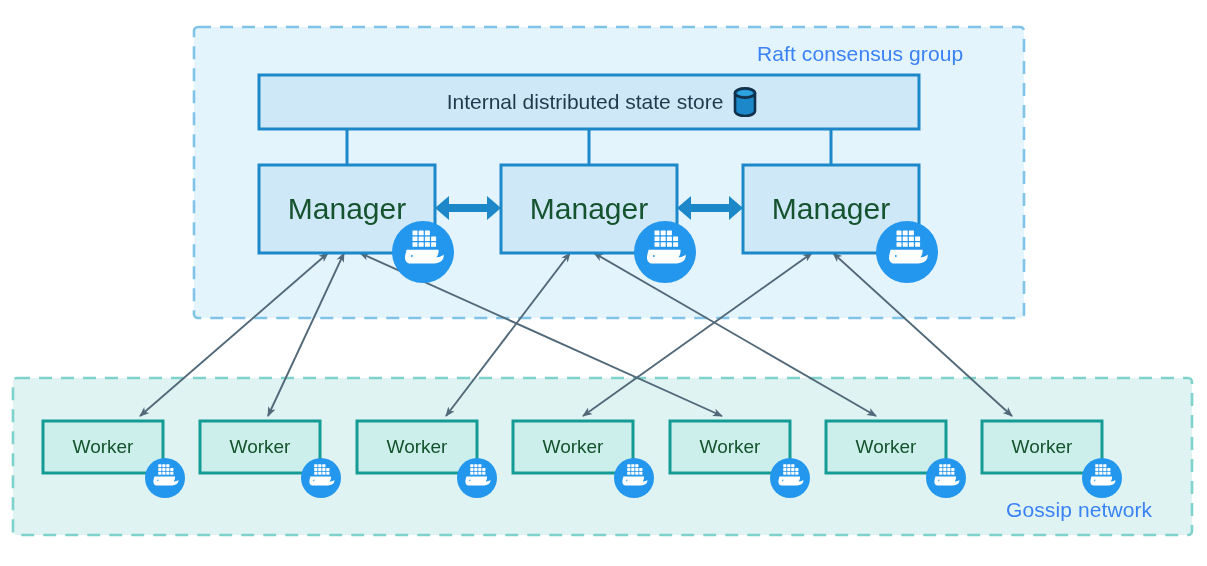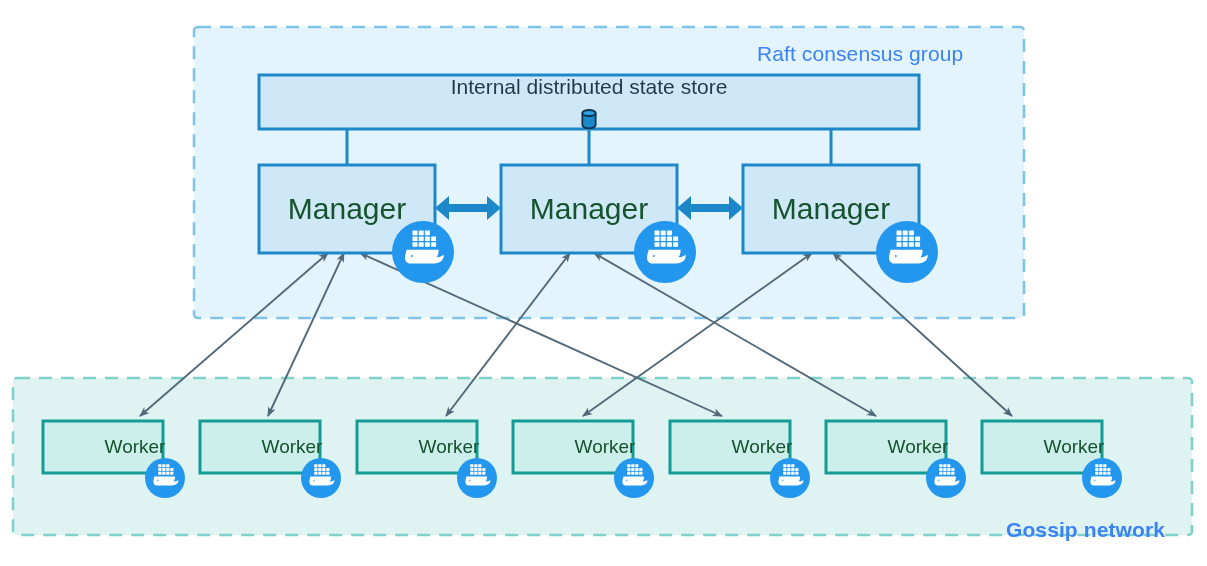"Internal distributed state store" div.store-label { flex-direction: column -> none; left: 259px -> 272px }
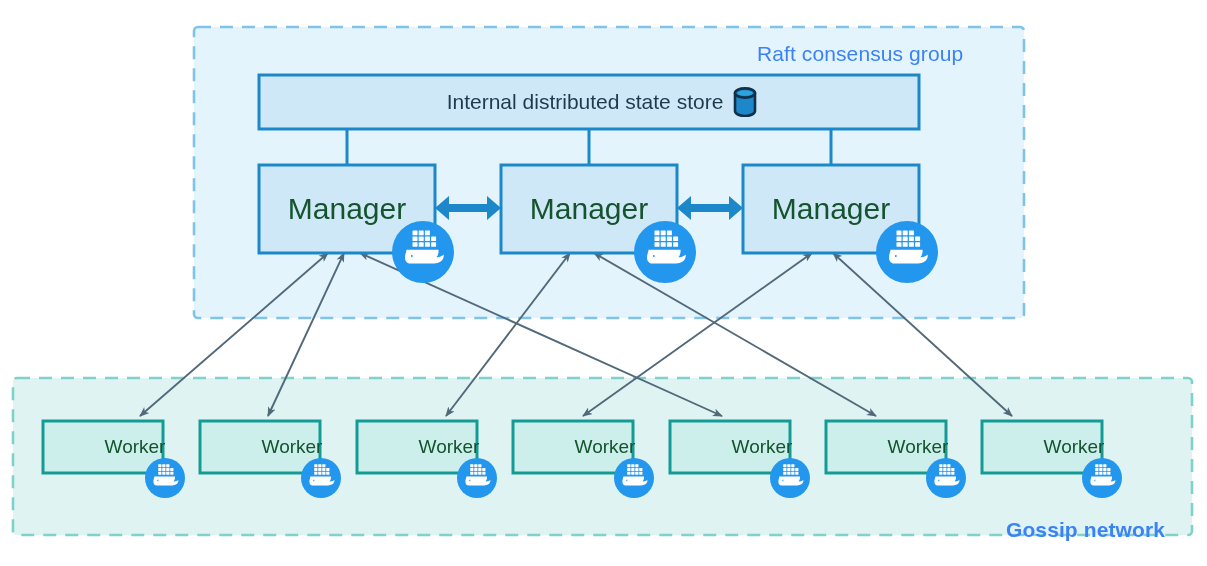"Worker" .wrk-label { padding-left: 32px -> none }
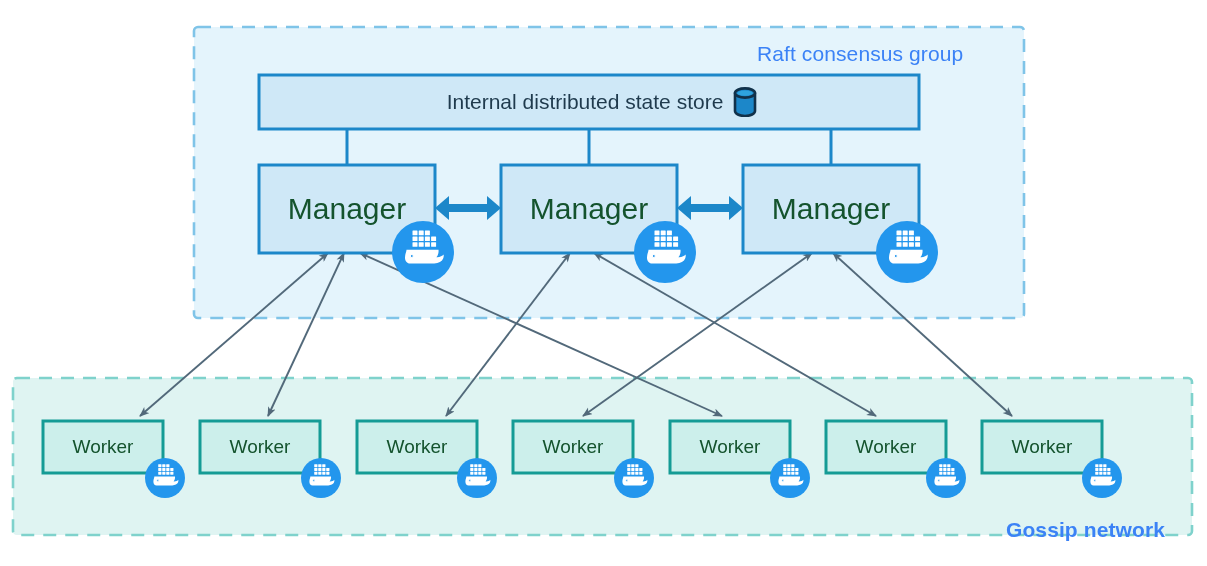"Gossip network" div.zone-label { font-weight: bold -> none; top: 518px -> 498px }
